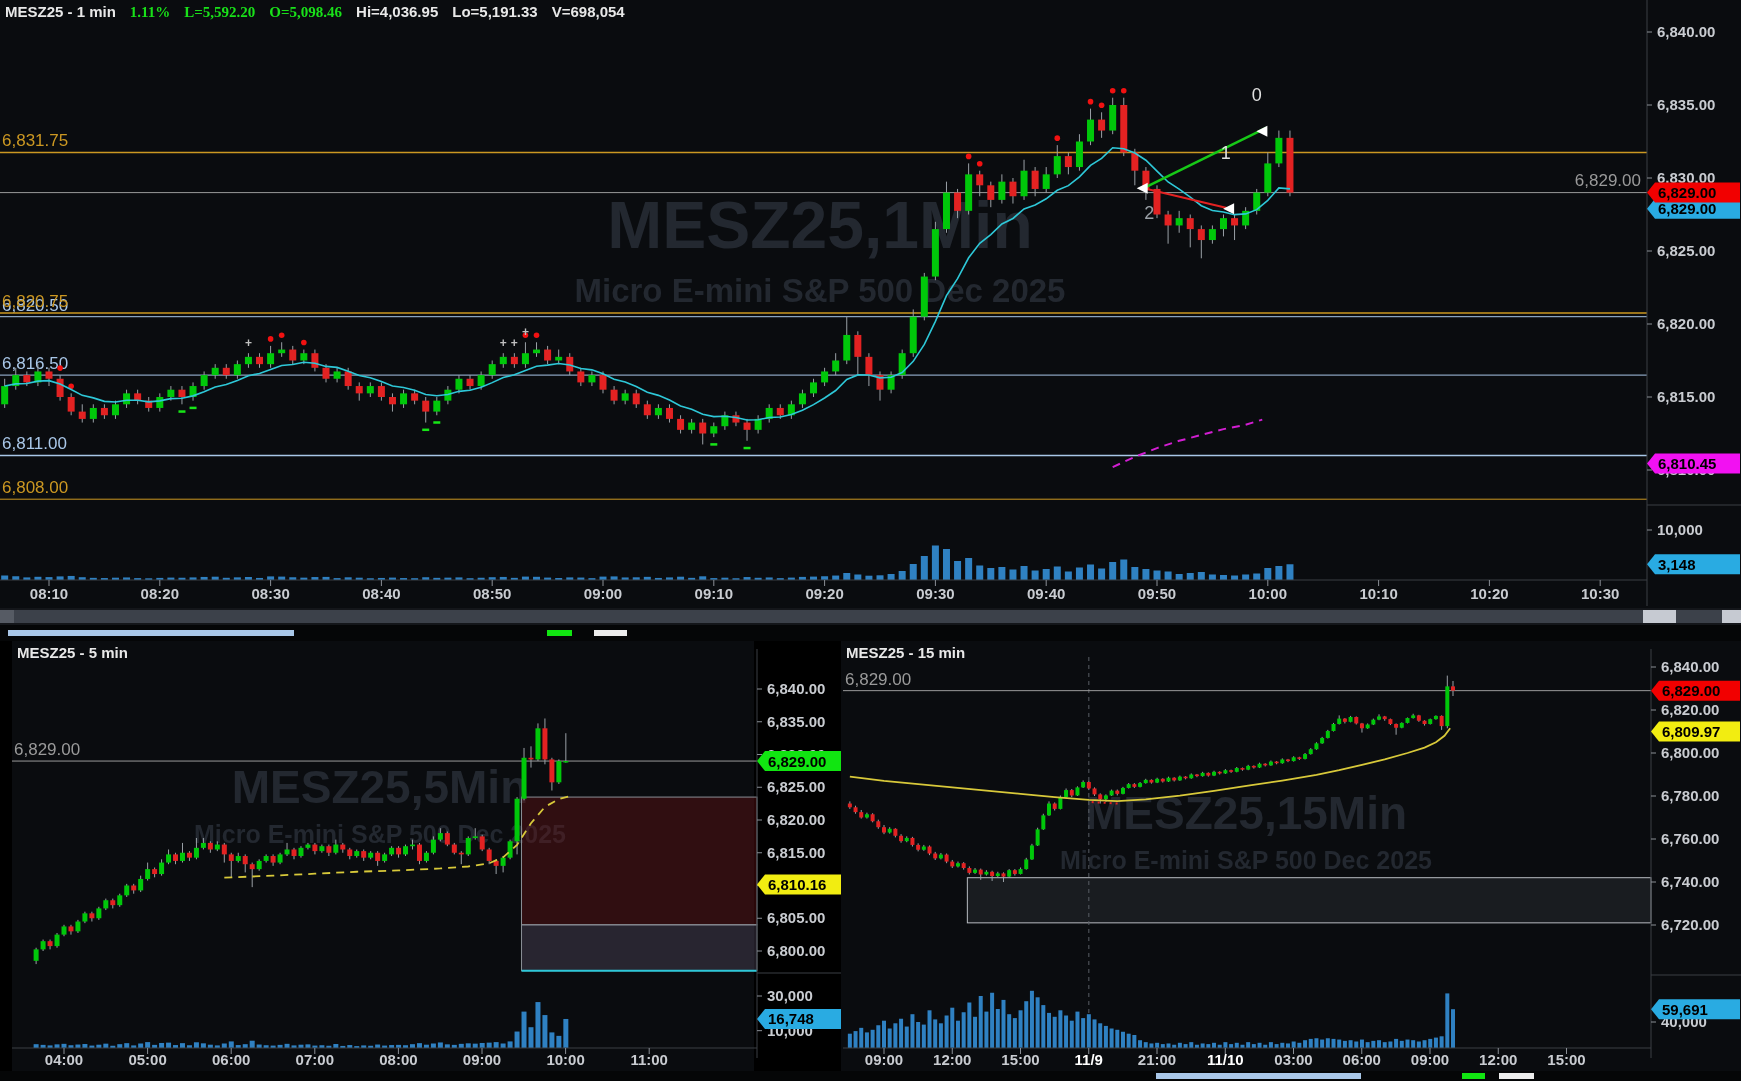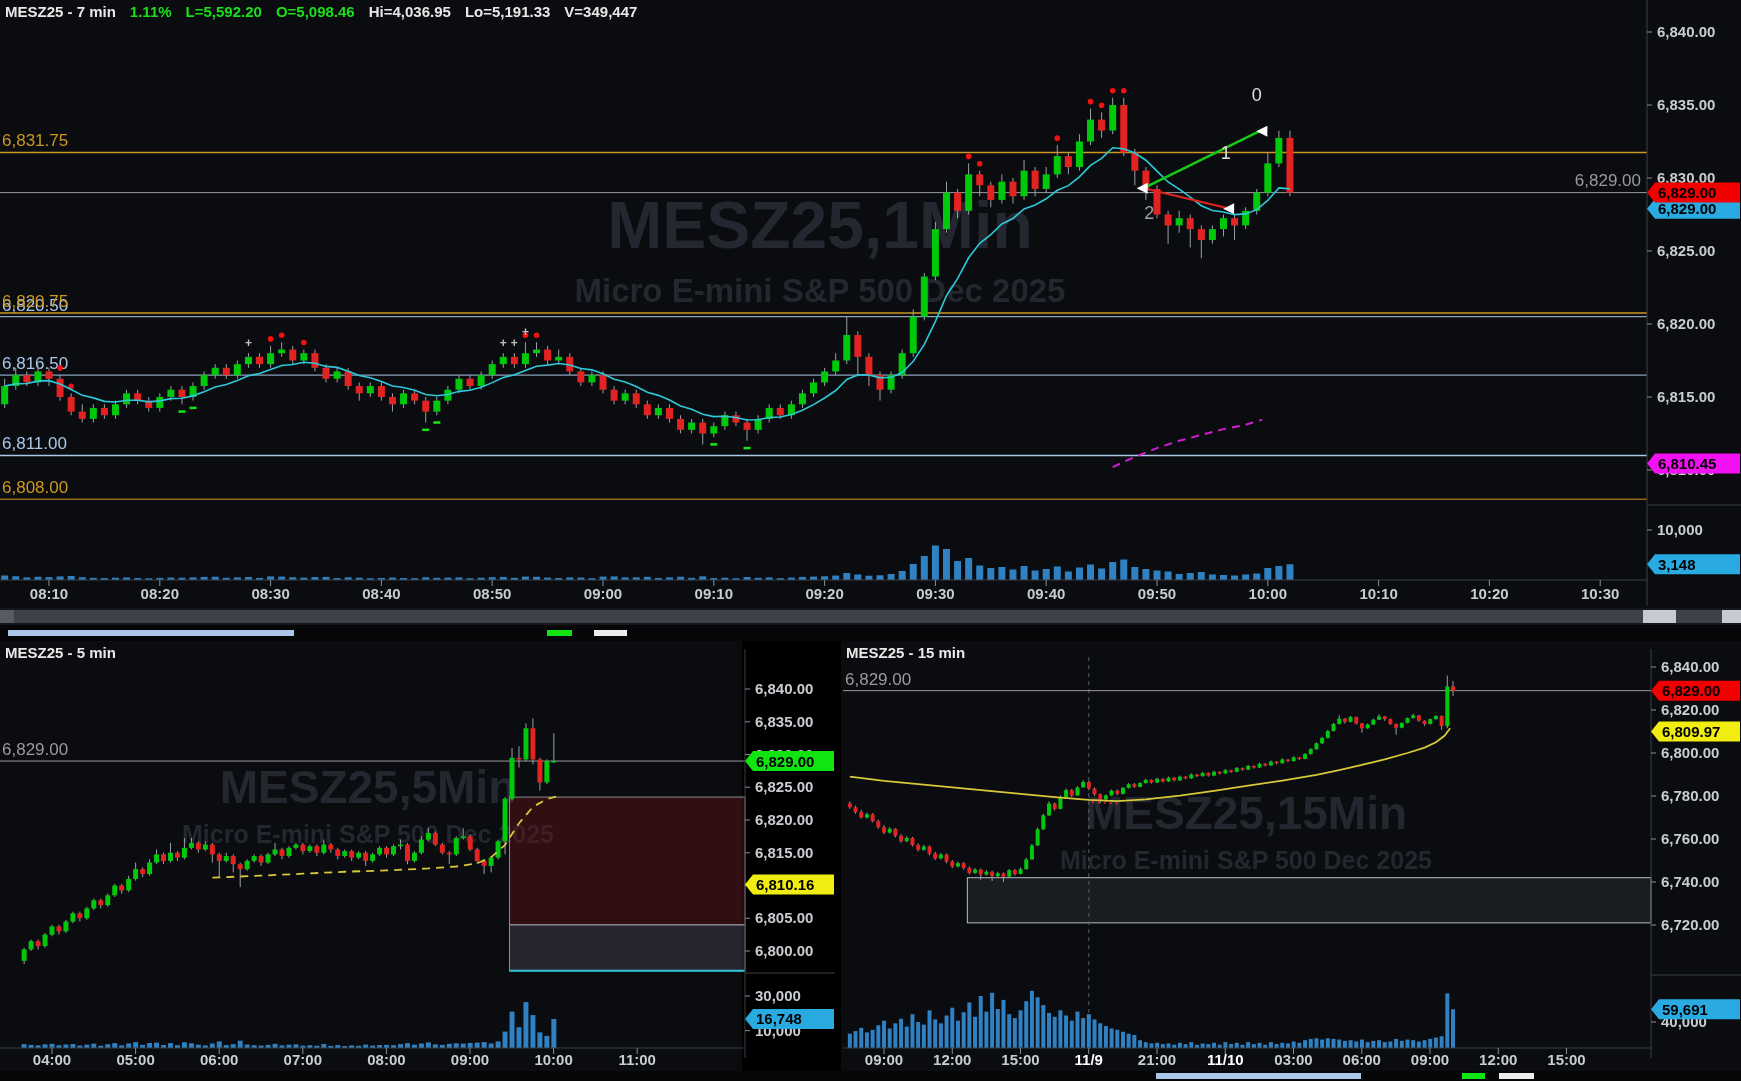"MESZ25 - 7 min" span { text: 7 -> 1 }
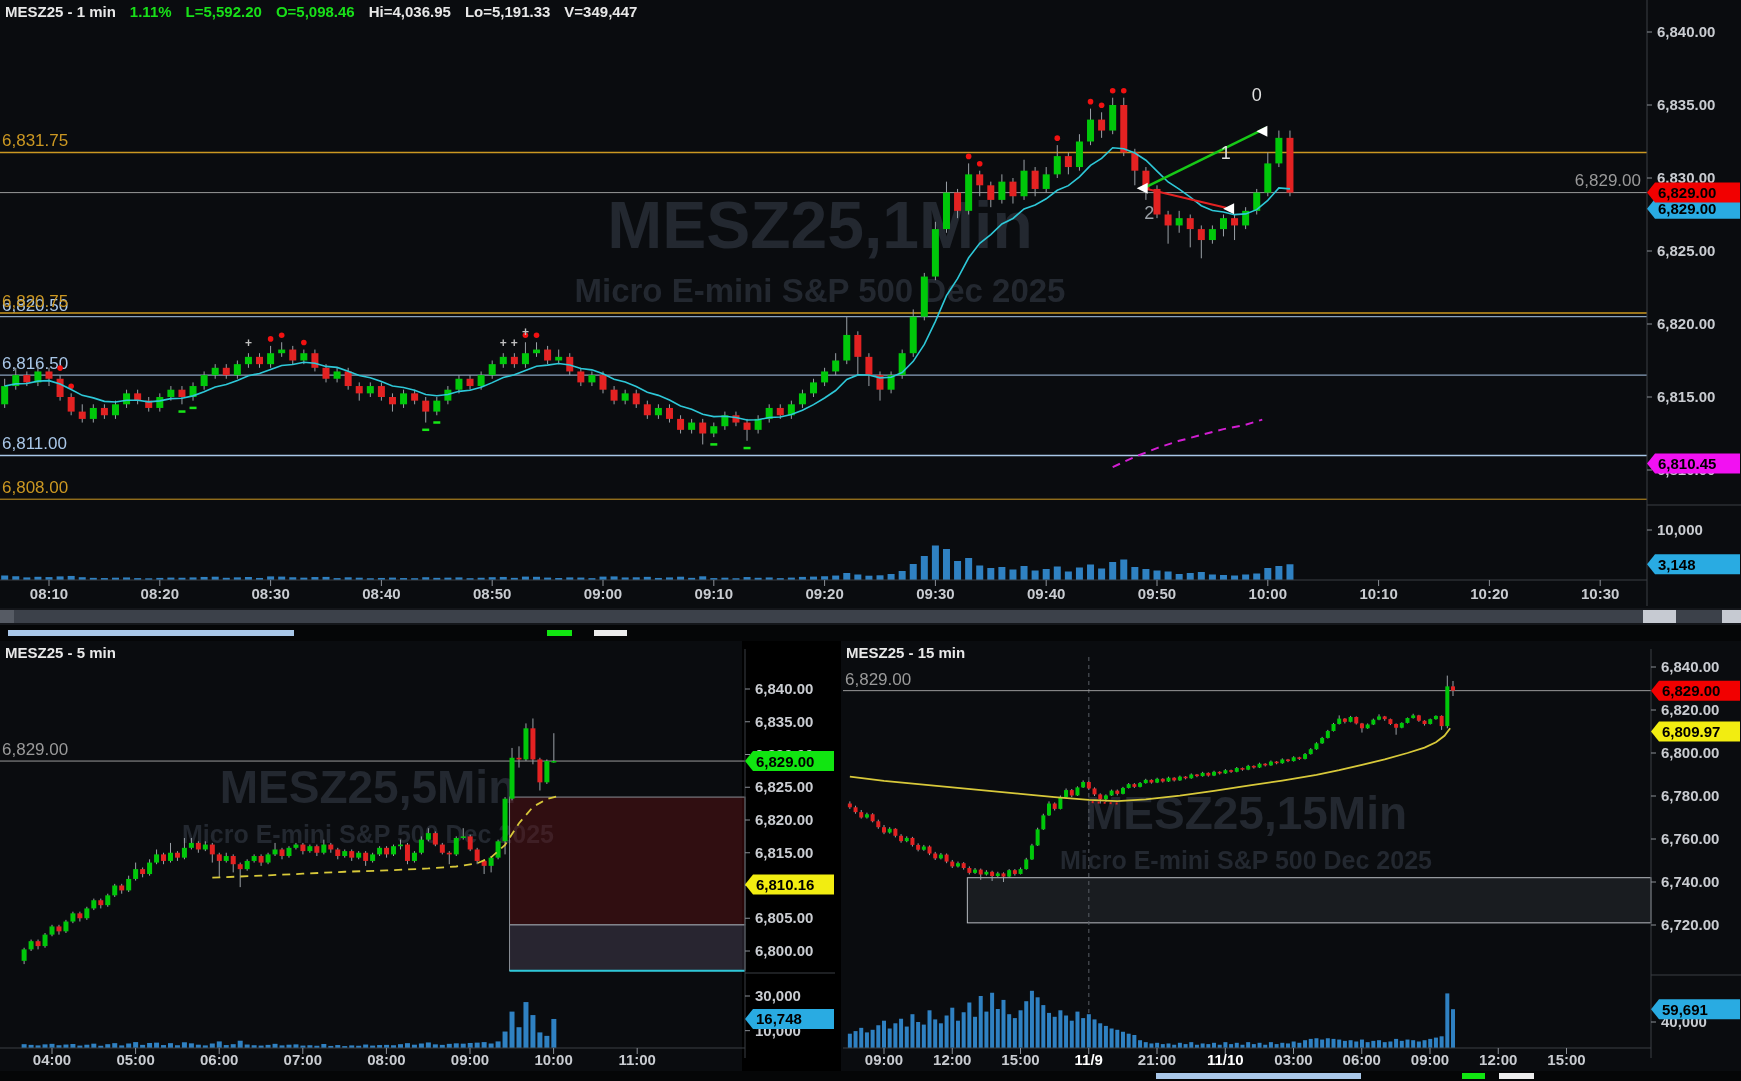"1.11%" .grn { font-family: none -> Liberation Serif, serif }
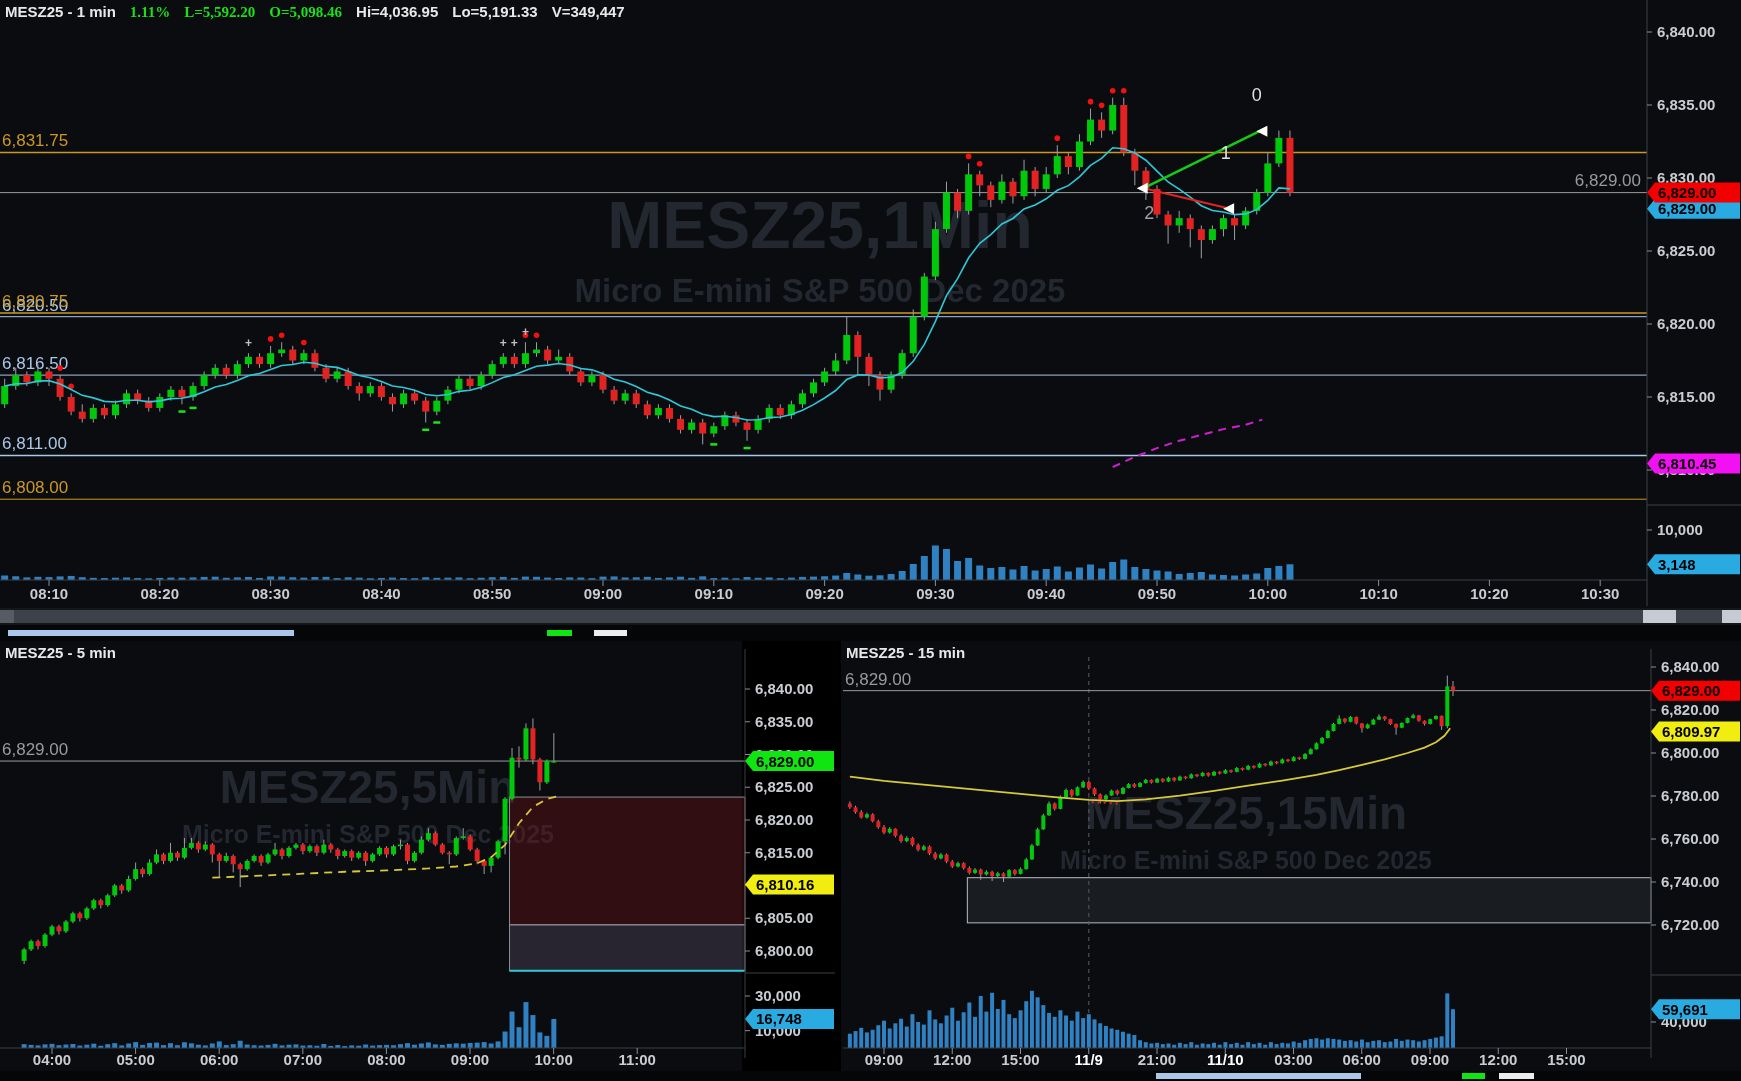"V=349,447" span { text: 349,447 -> 698,054 }
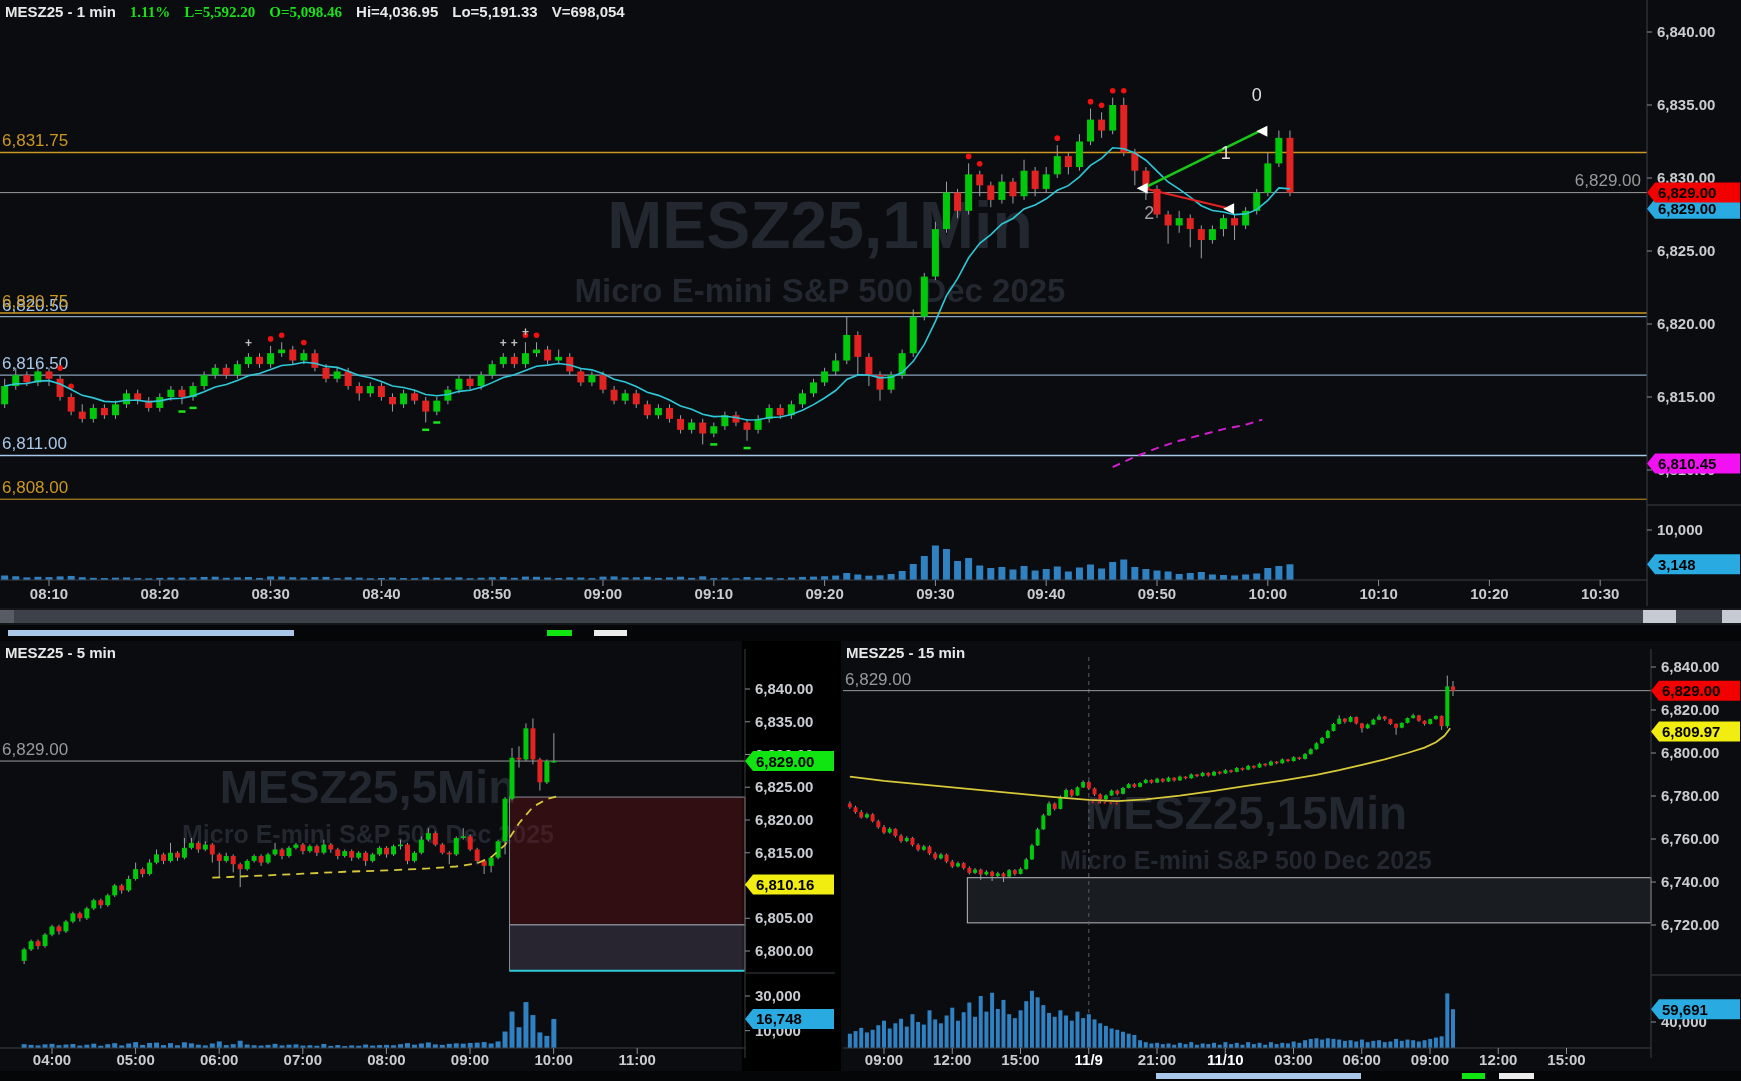"MESZ25 - 5 min" div.panel { left: 0 -> 12px }
